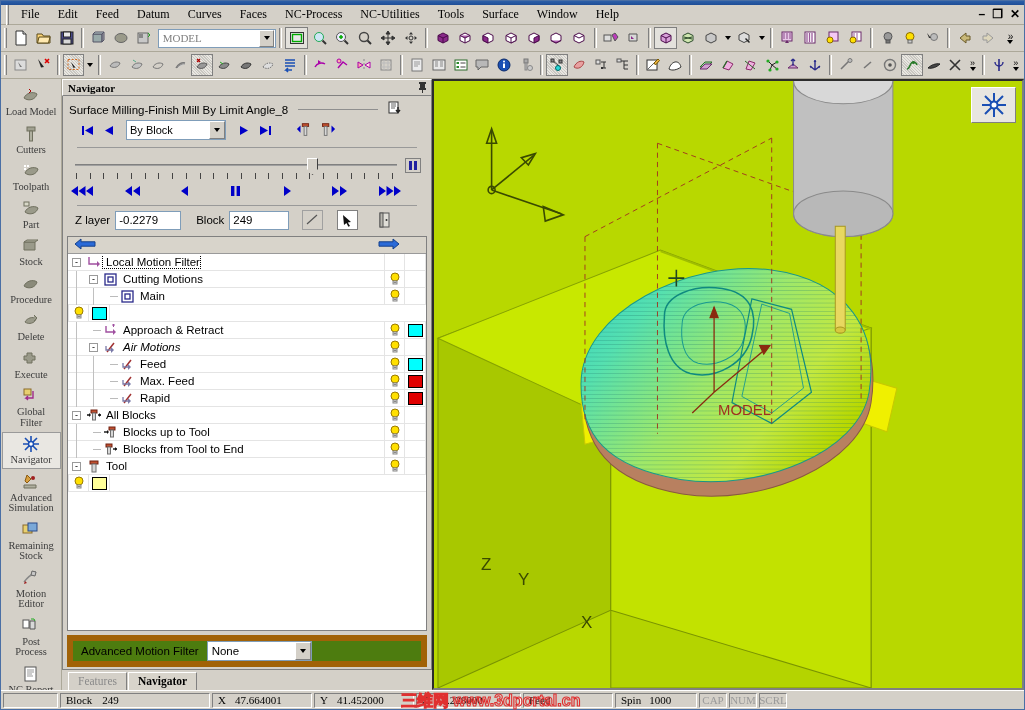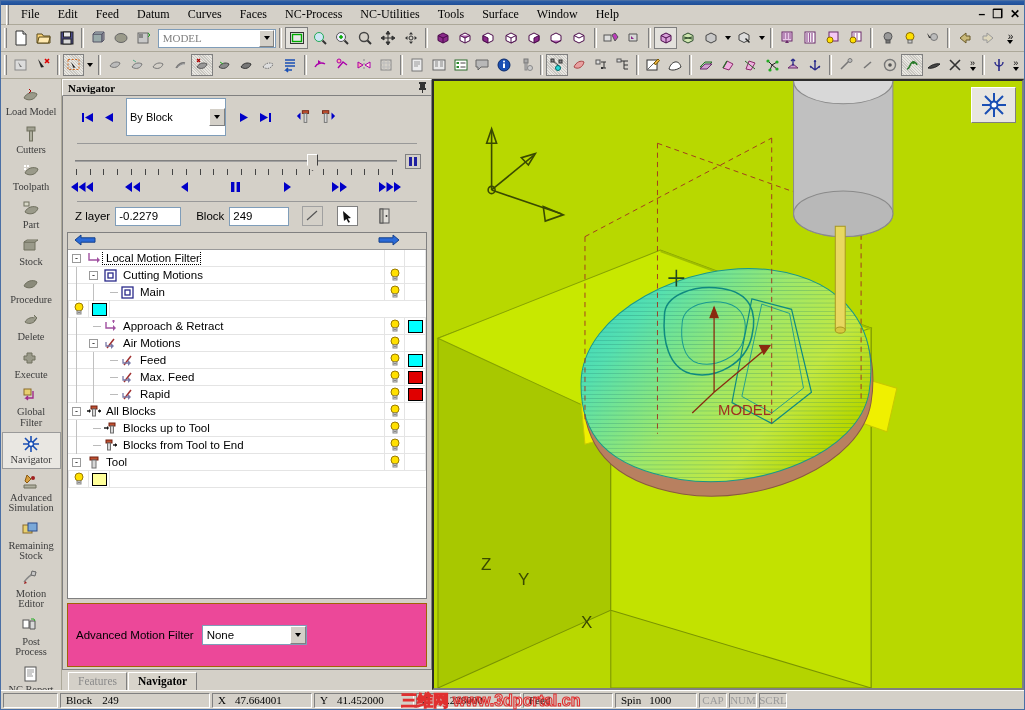"Surface Milling-Finish Mill By Limit" div.sim-header { html: none -> <div> <div> <span>Surface Milling-Finish Mill By Limit Angle_8</span> <span></span> <span> <svg> <rect></rect> <path></path> <path></path> </svg> </span> </div> </div> }
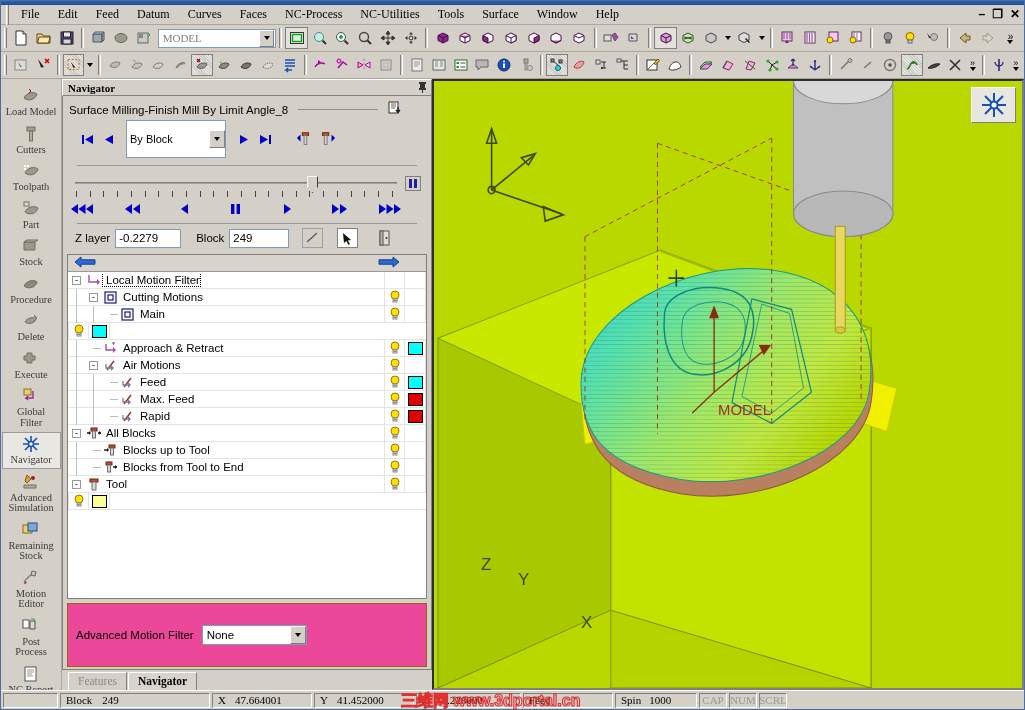"By Block" .byblock { height: 38px -> 20px }
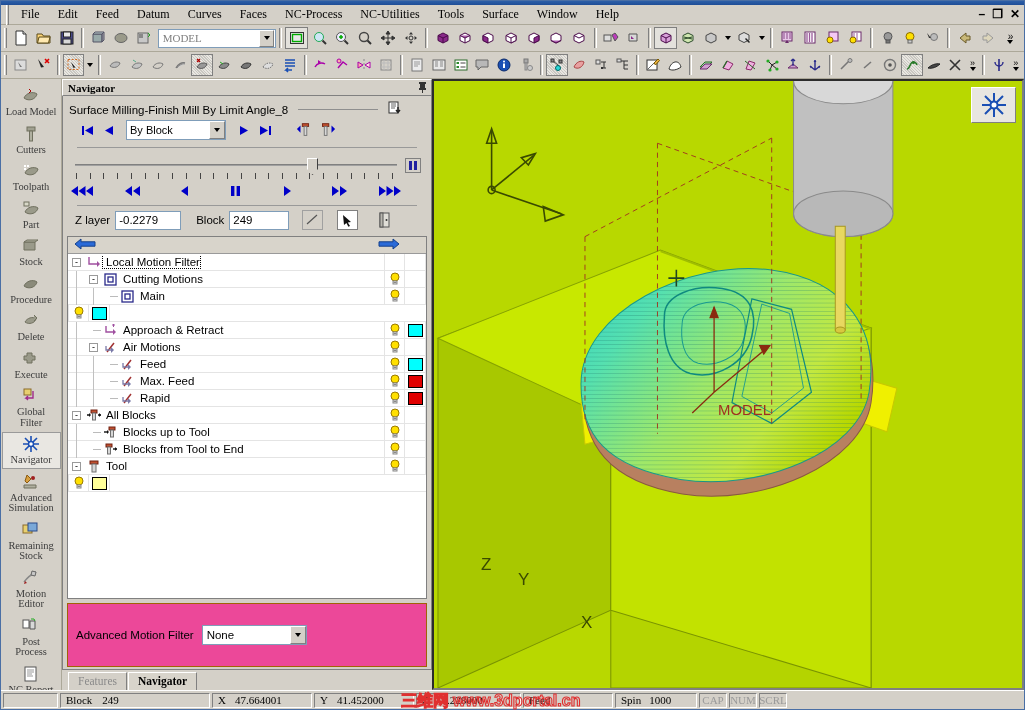"Air Motions" span { font-style: none -> italic }
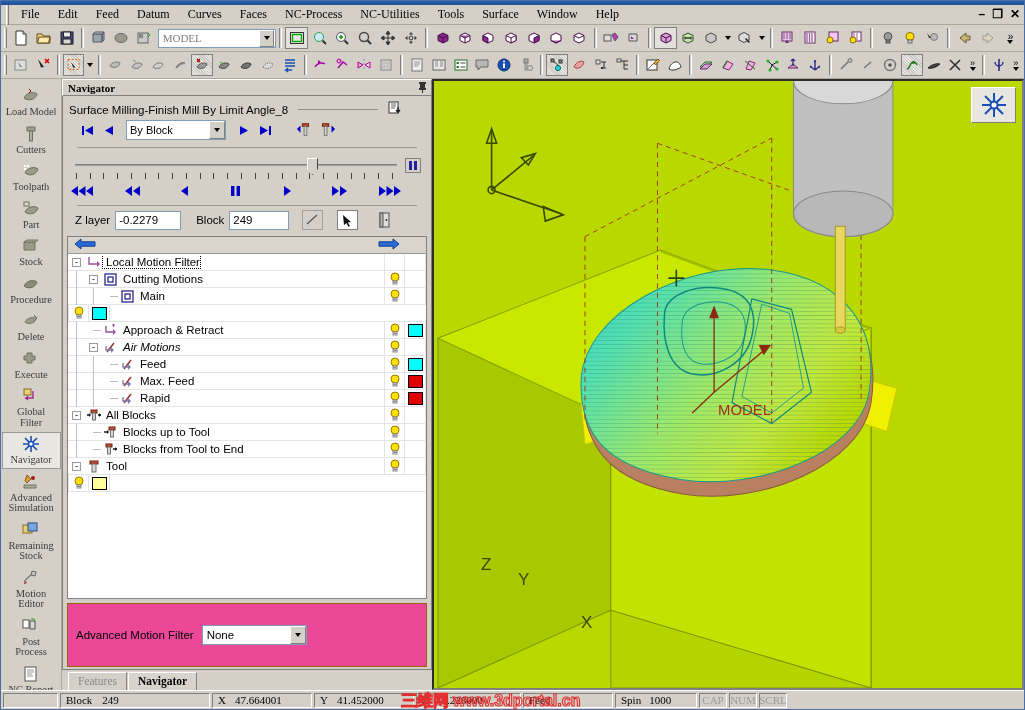"Advanced Motion Filter" .amf-box { background: #ec4899 -> #4d7c0f; border: 1px solid #a16207 -> 6px solid #a16207; padding: 21px 8px -> 0 8px }
